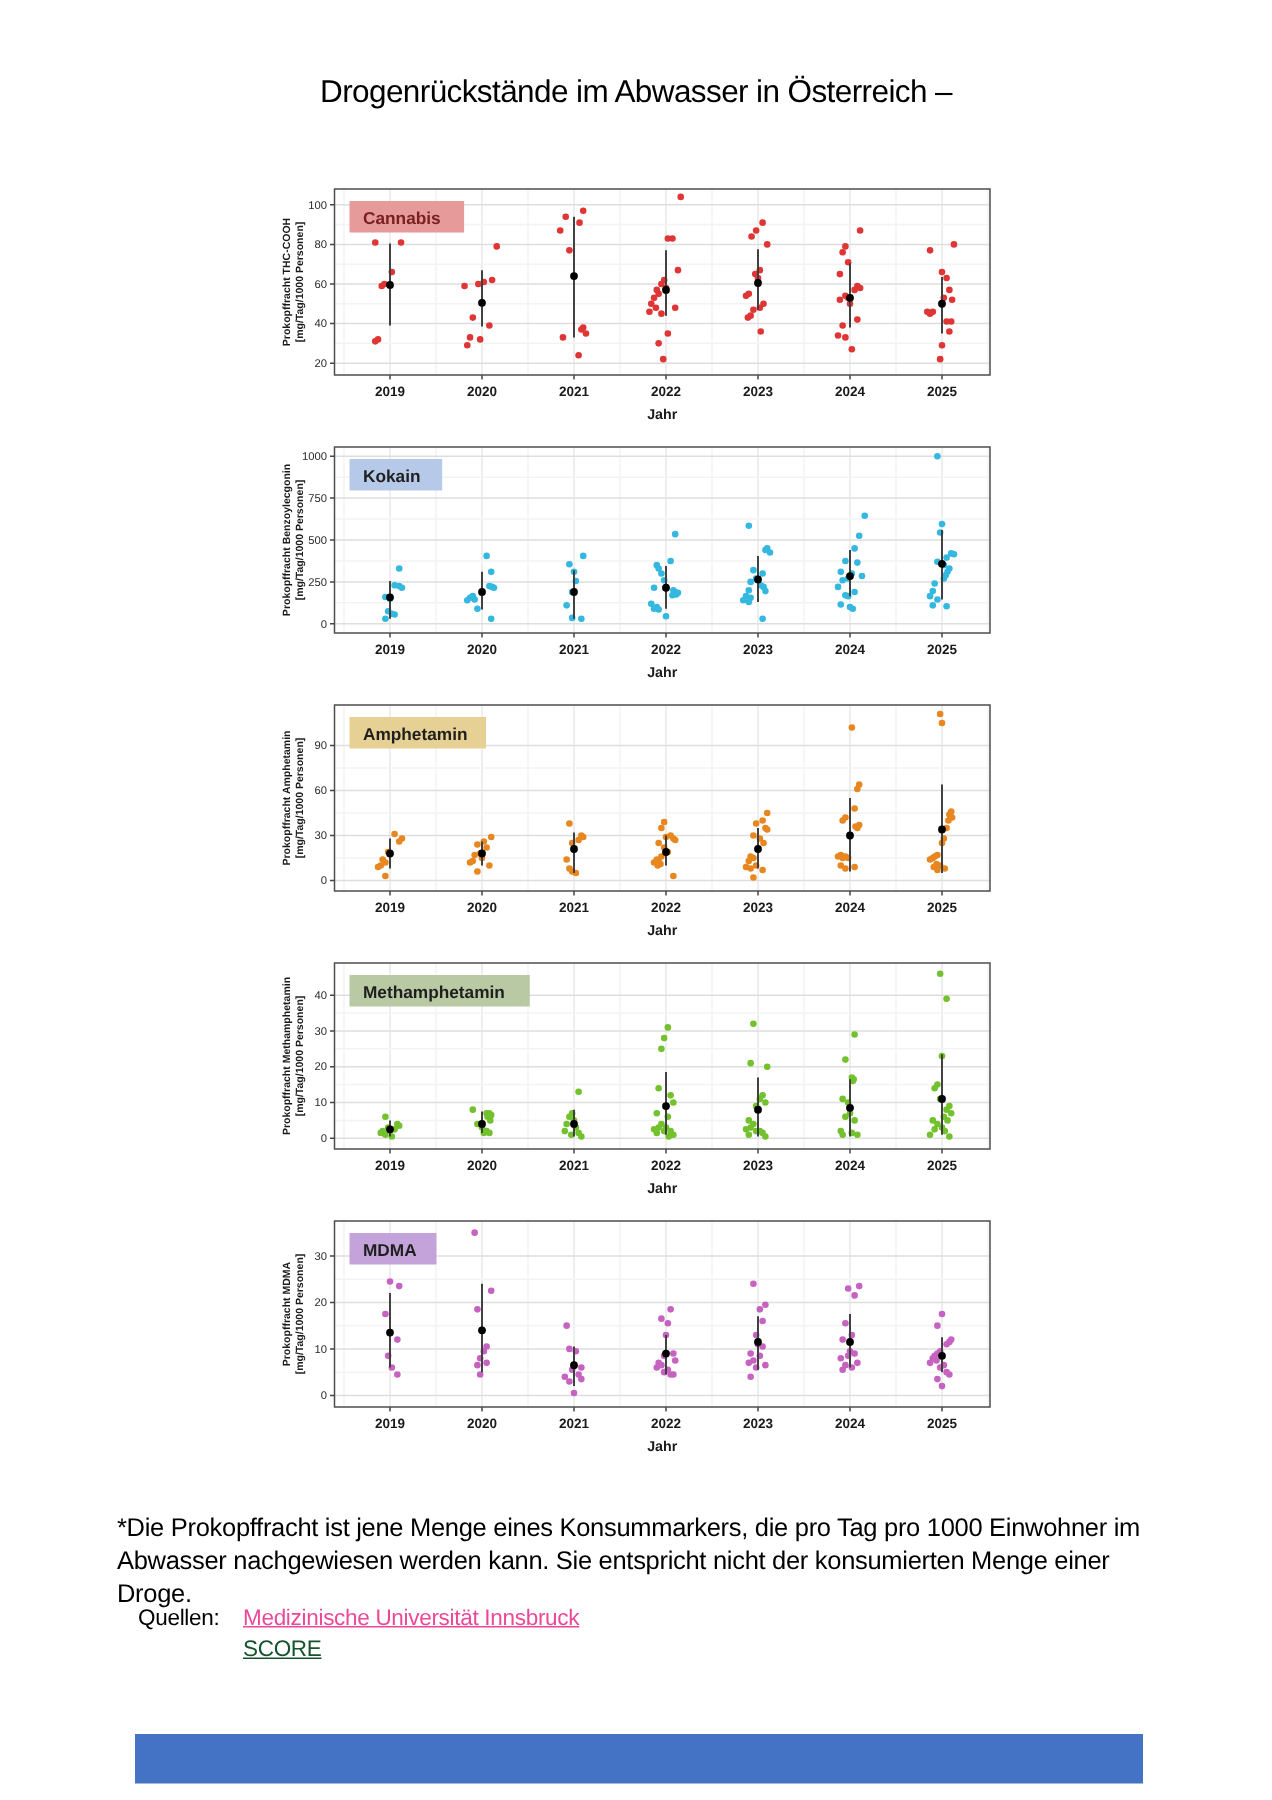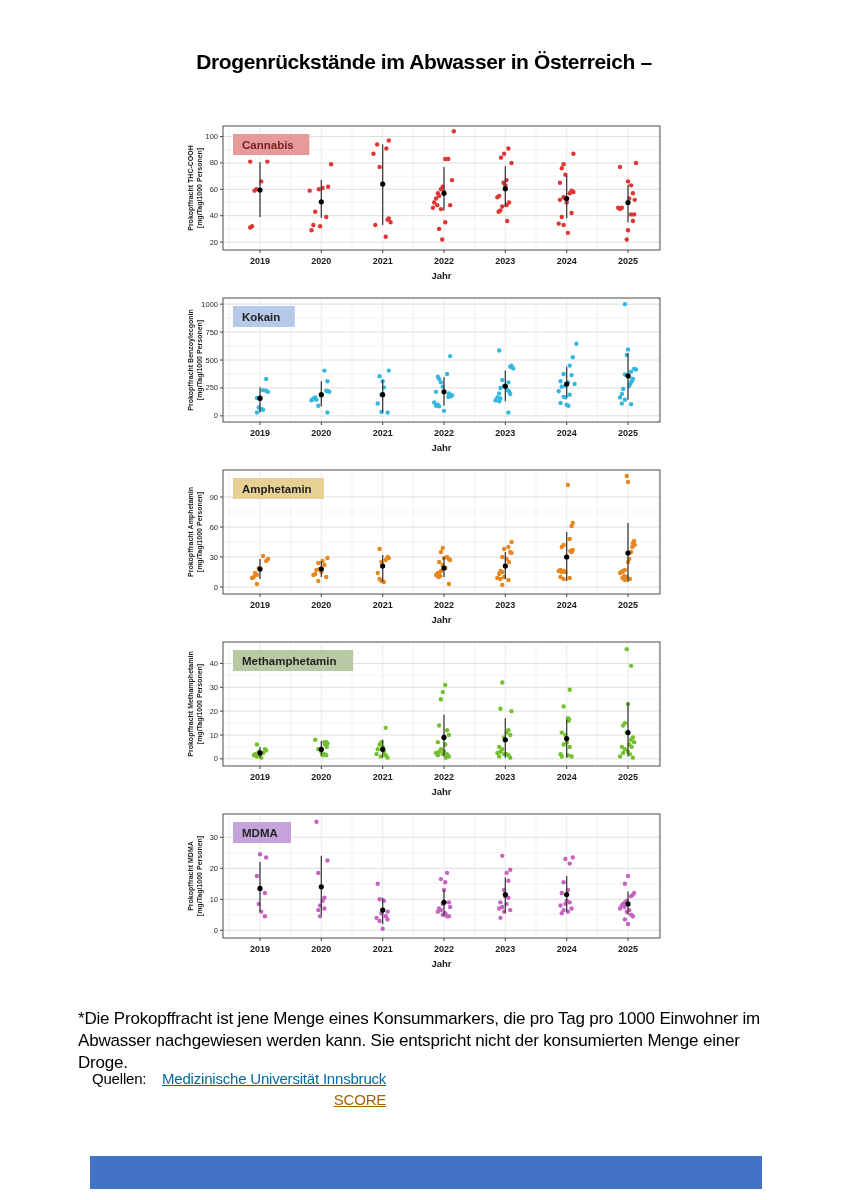"Drogenrückstände im Abwasser in" .title { font-weight: 700 -> 400 }
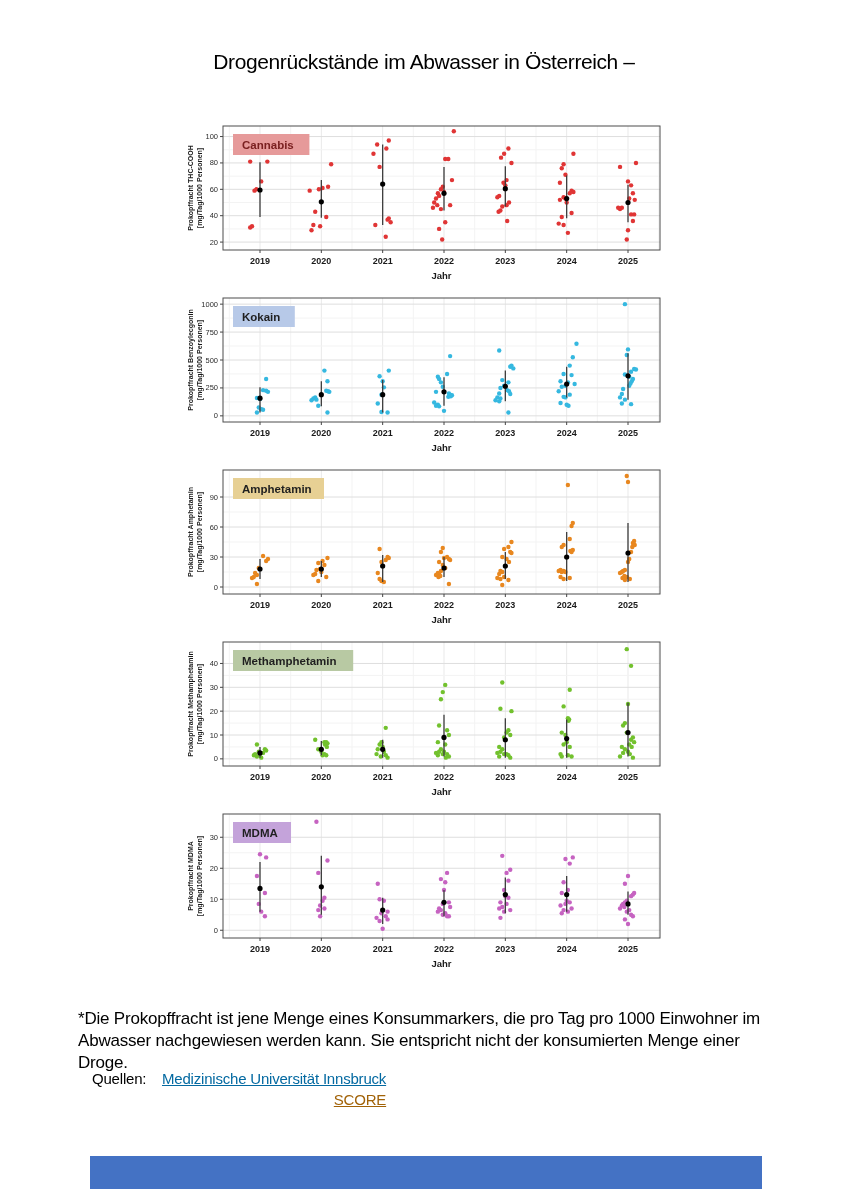"Medizinische Universität Innsbruck" a { color: #0369a1 -> #ec4899 }
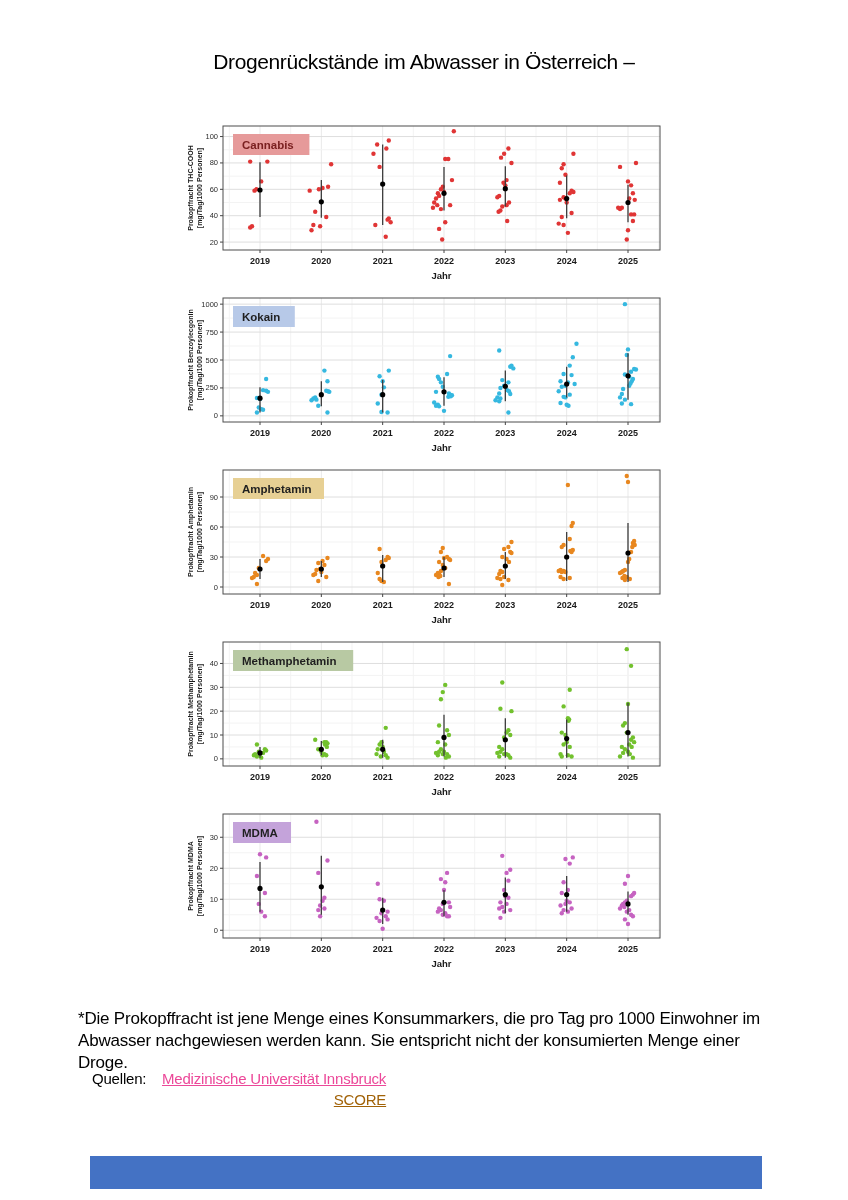"SCORE" a { color: #a16207 -> #14532d; text-align: right -> none }
